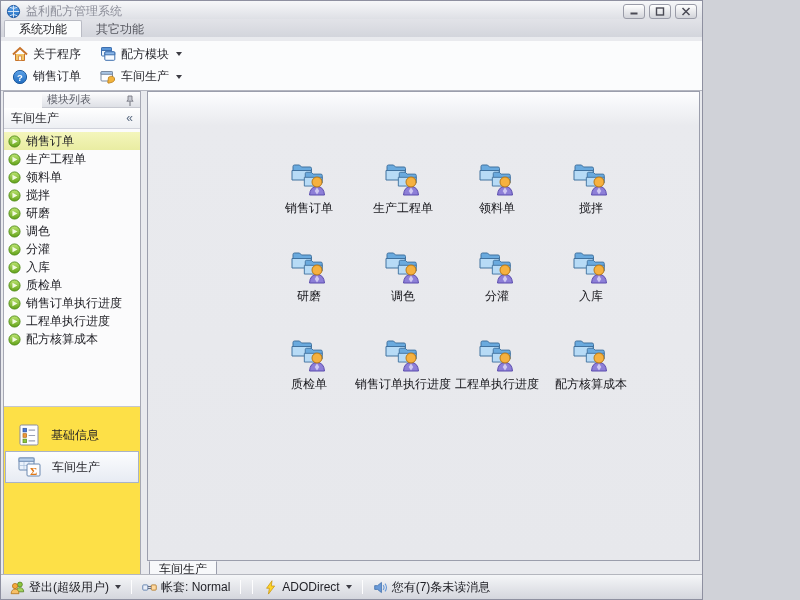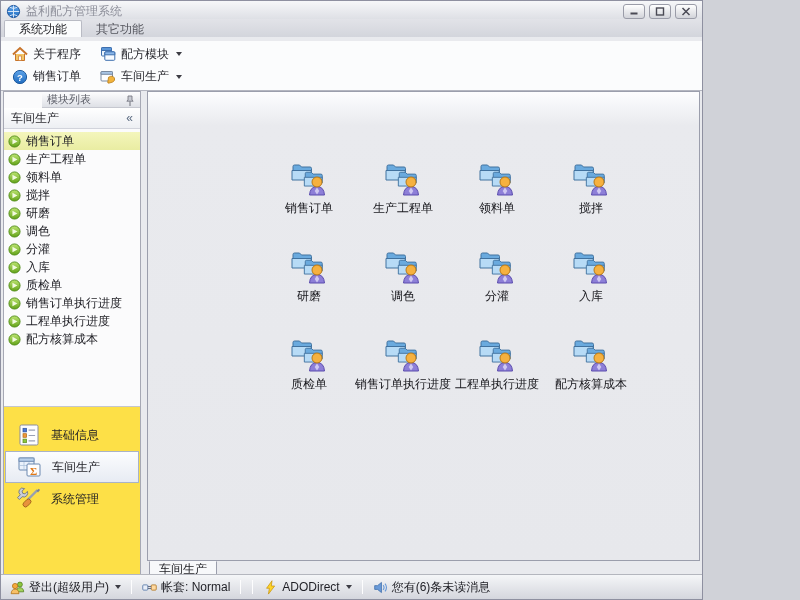"系统管理" div.section { html: <div> <svg> <use></use> </svg> <span>系统管理</span> </div> -> none }
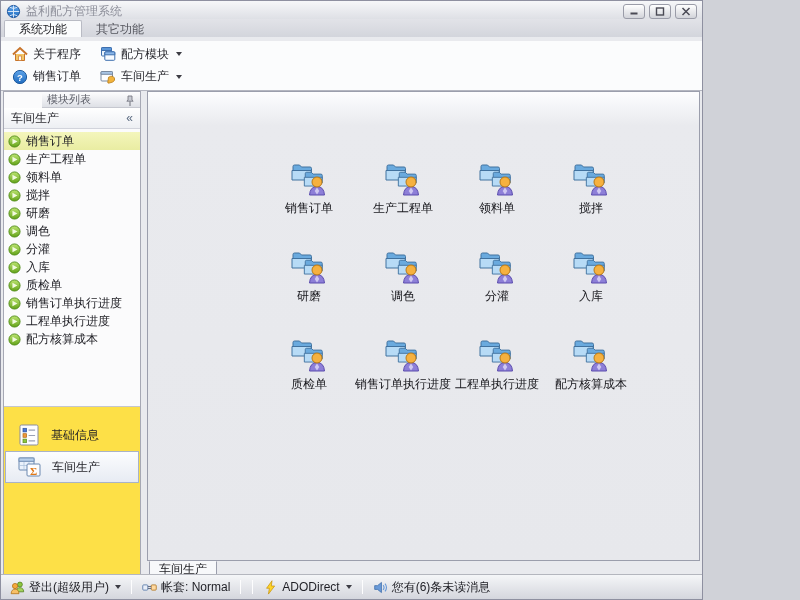"您有(6)条未读消息" span { text: 6 -> 7 }
